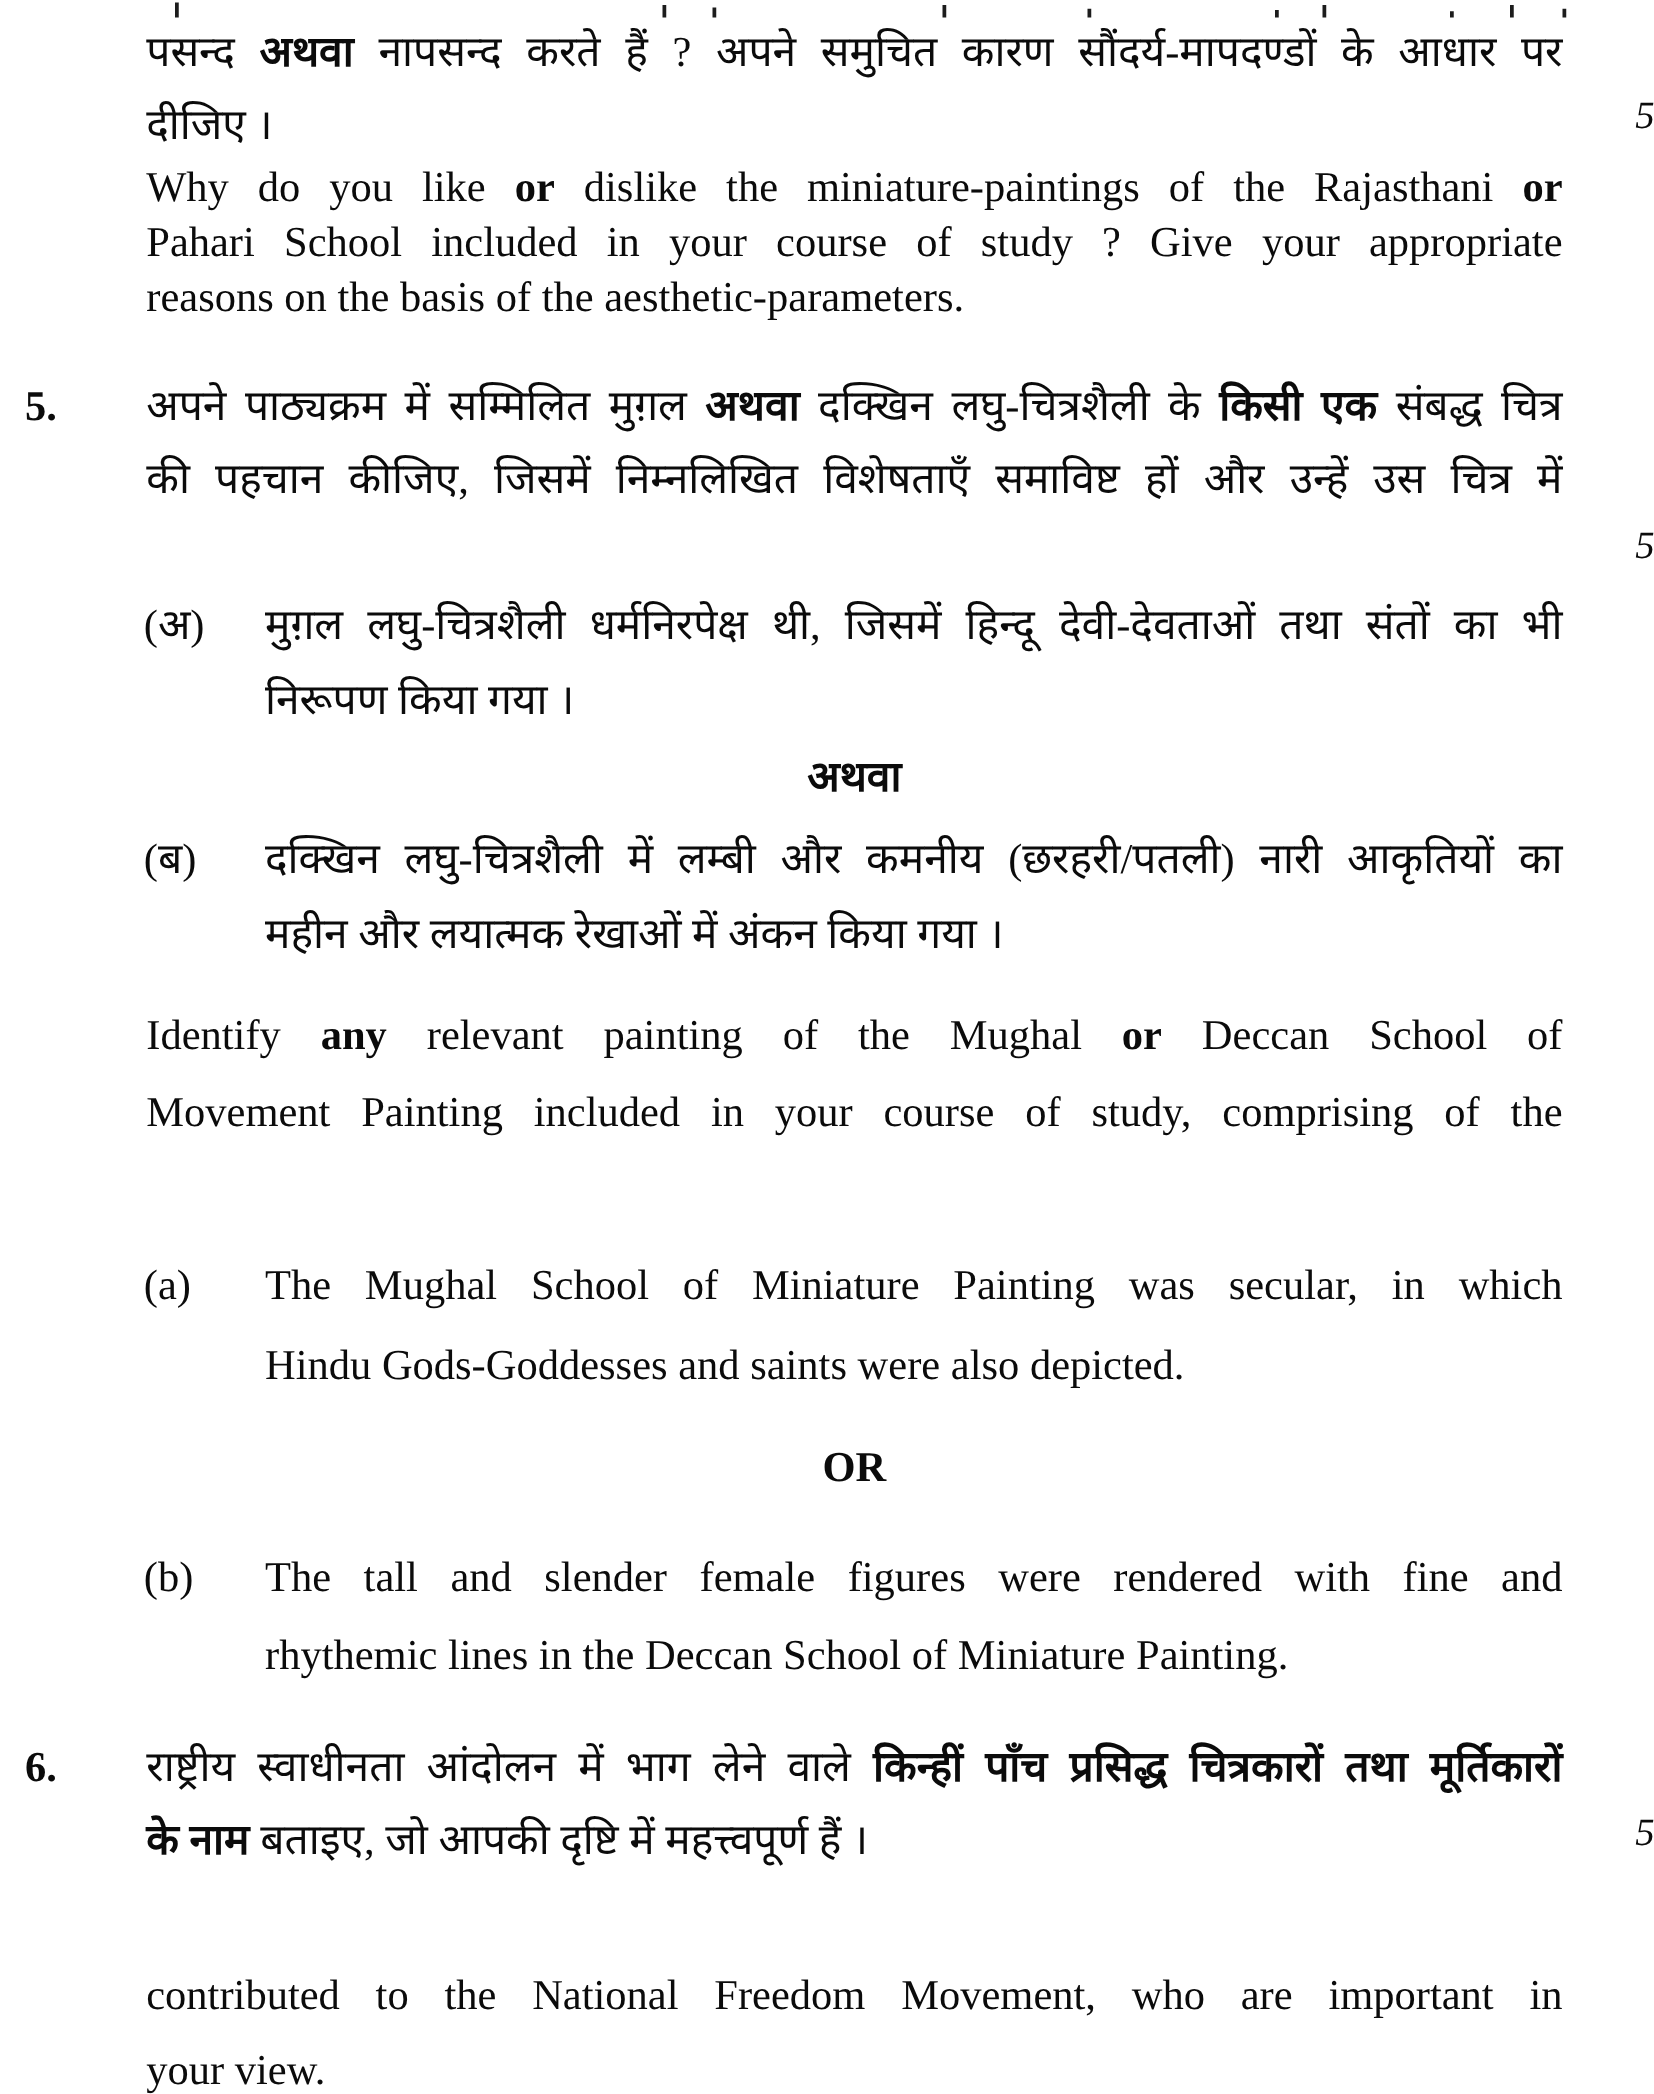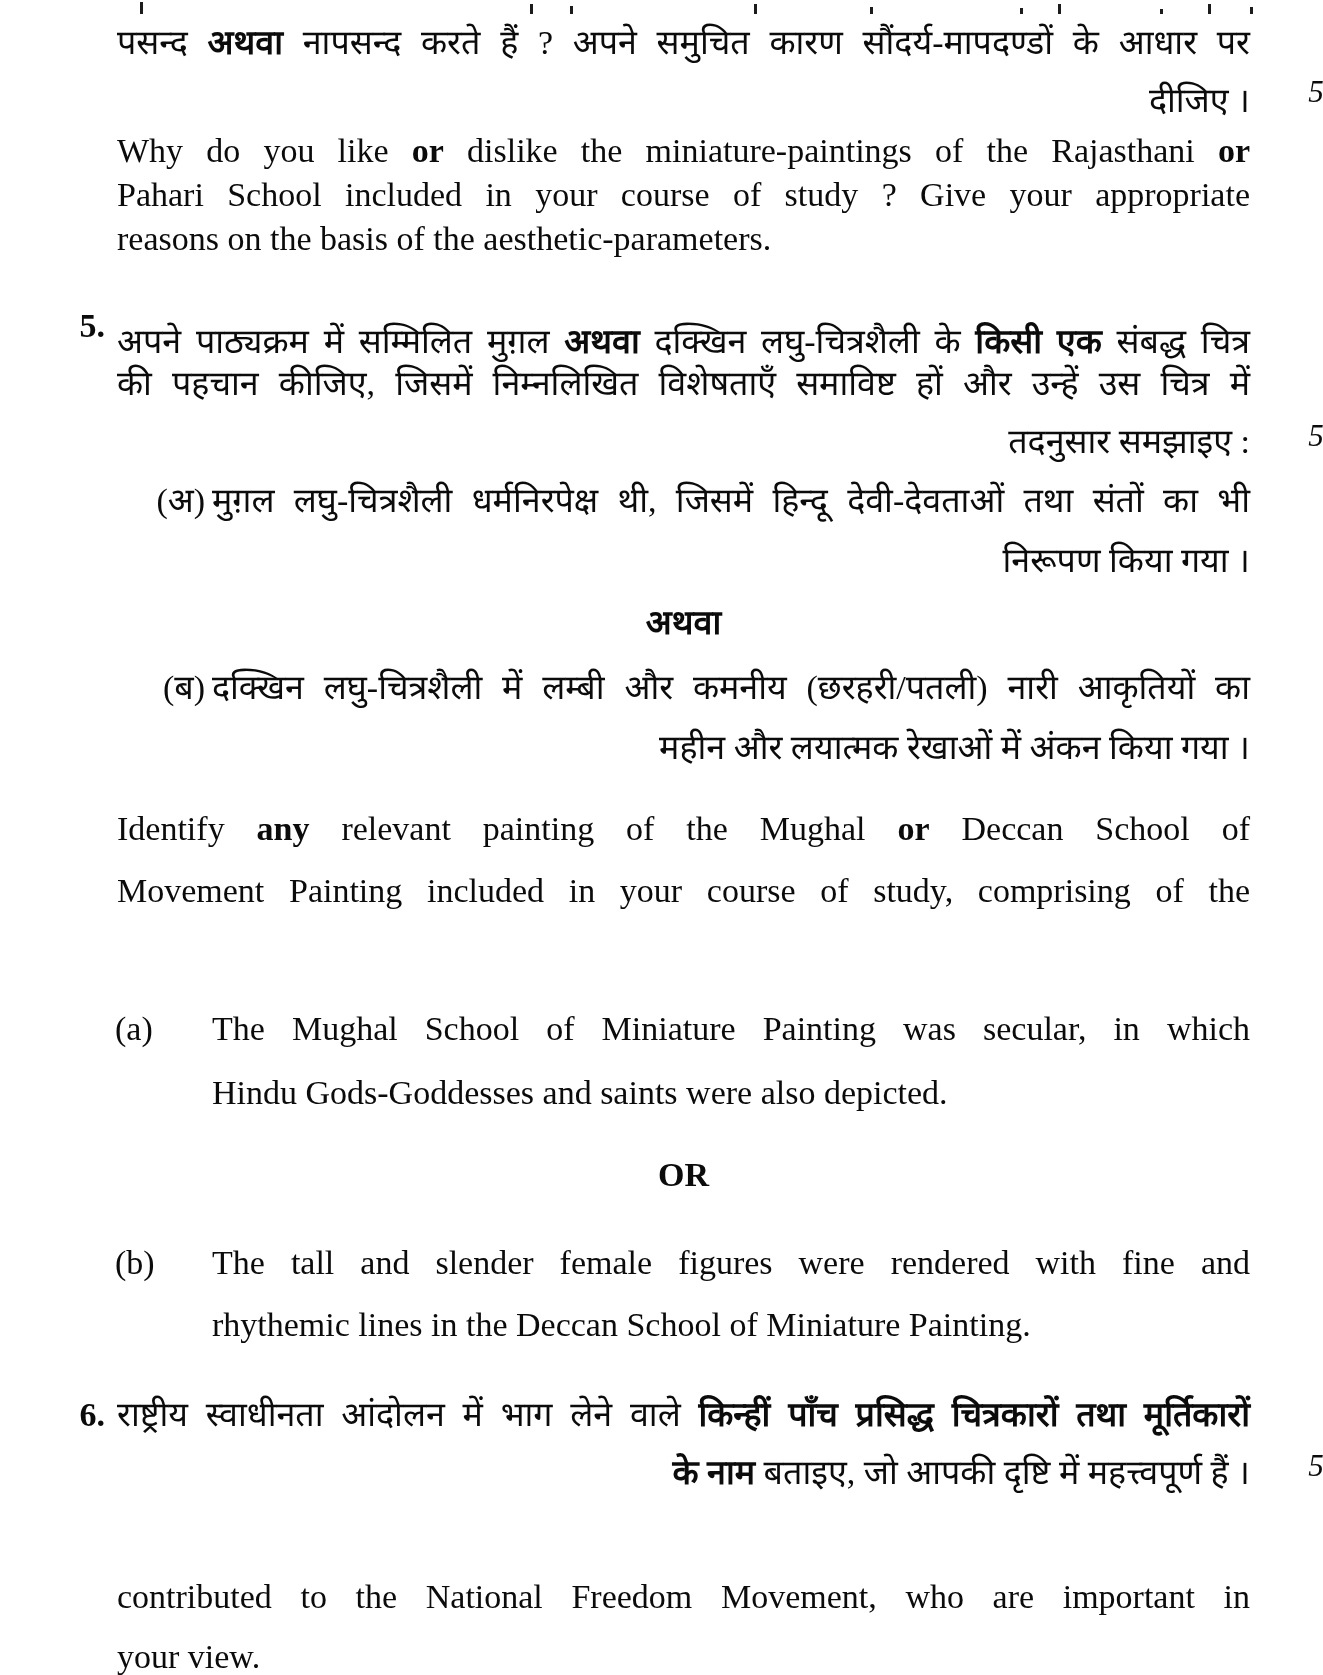"दीजिए ।" .hi { text-align: right -> none }
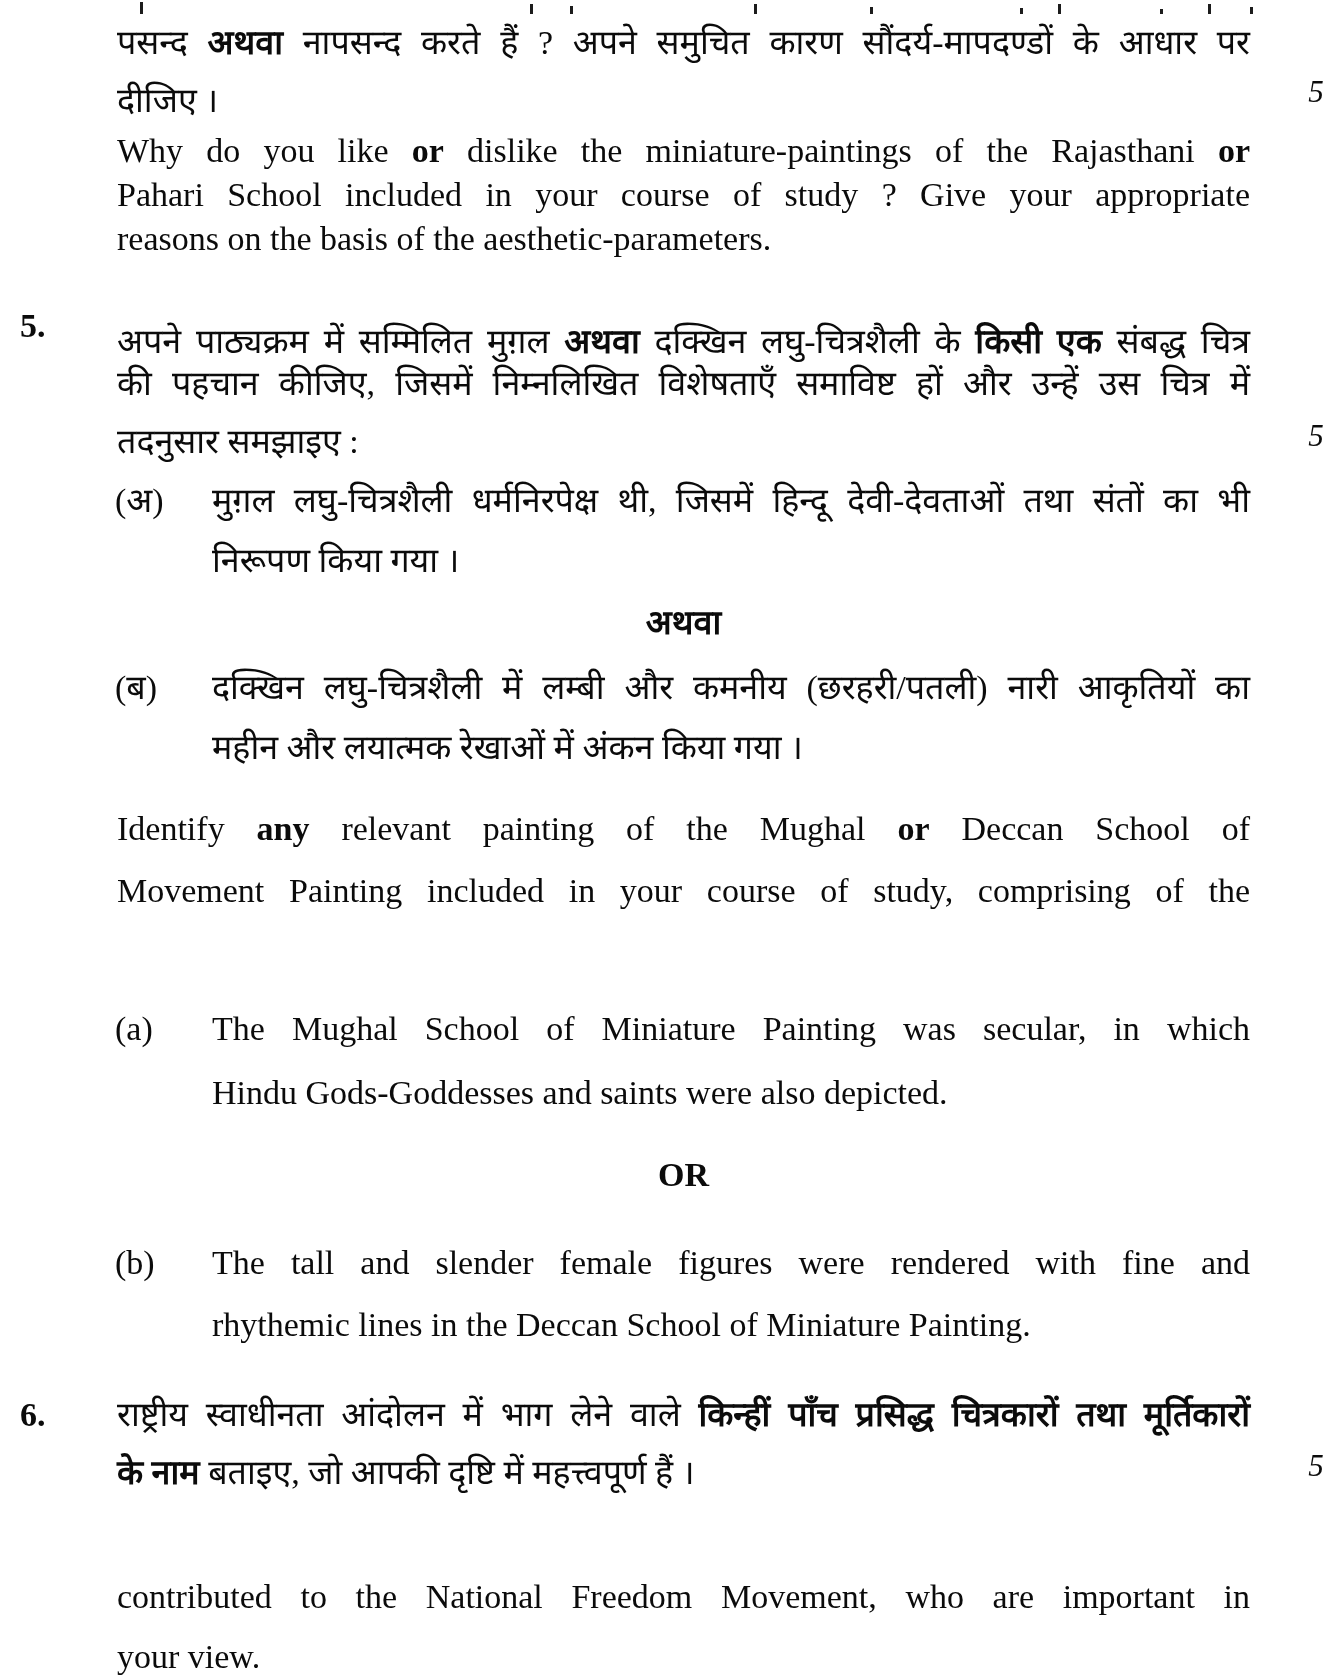"अपने पाठ्यक्रम में सम्मिलित मुग़ल" div.line { top: 319px -> 303px }
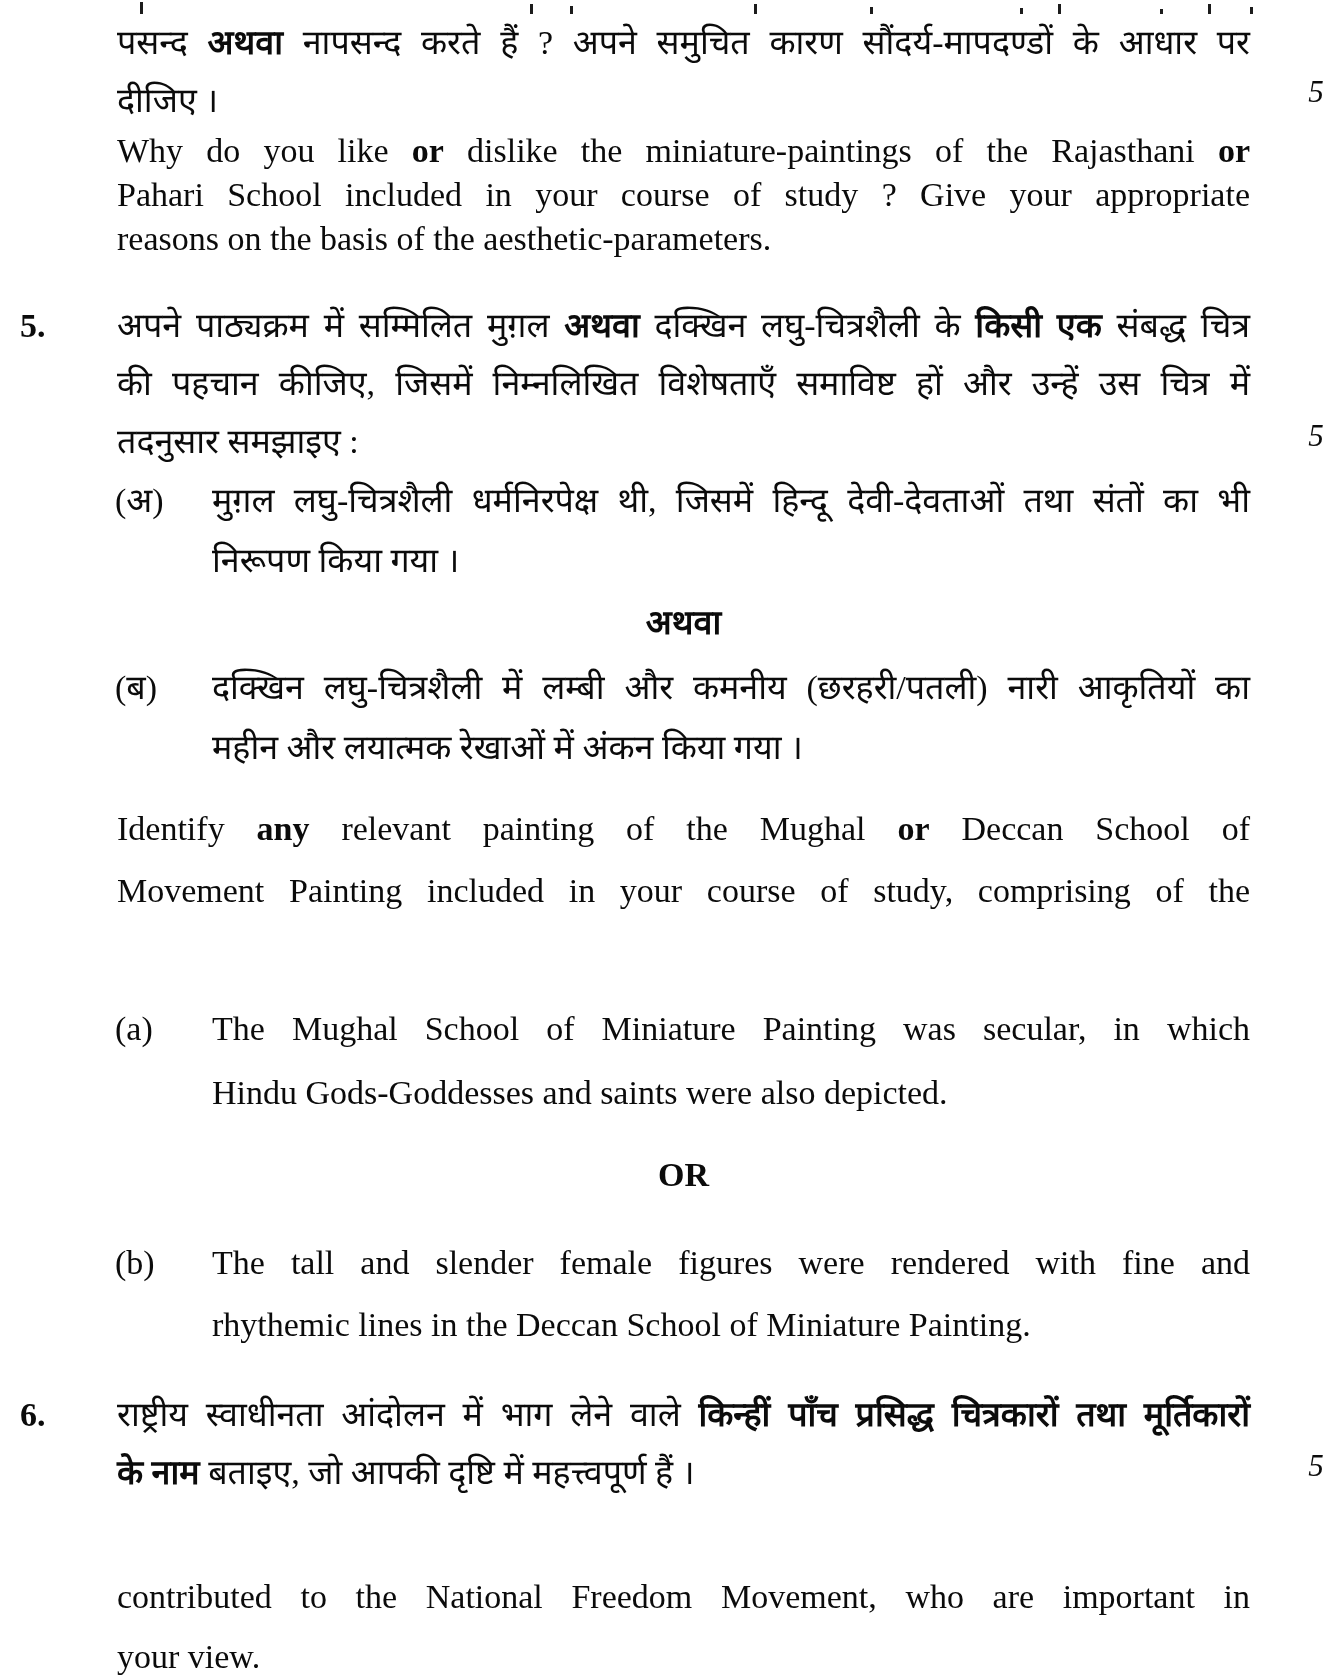"तदनुसार समझाइए :" div.line { html: <div><span>तदनुसार समझाइए :</span></div> -> none }
